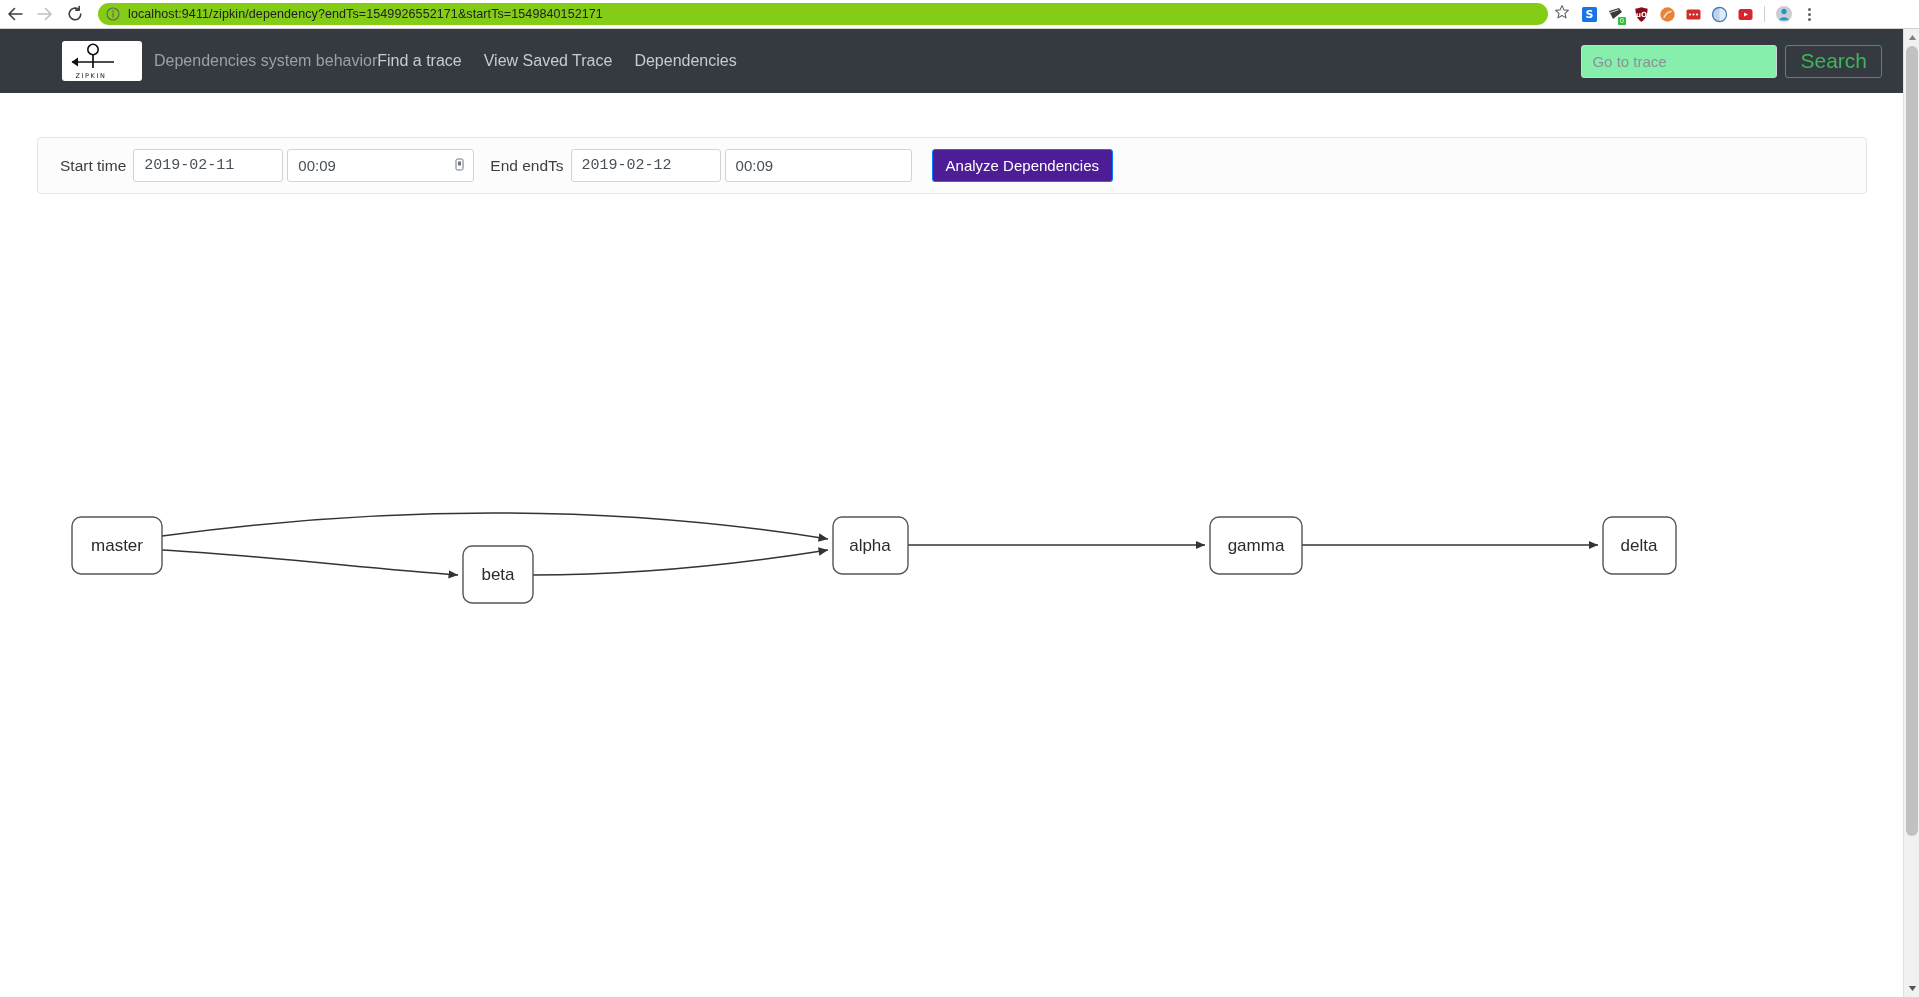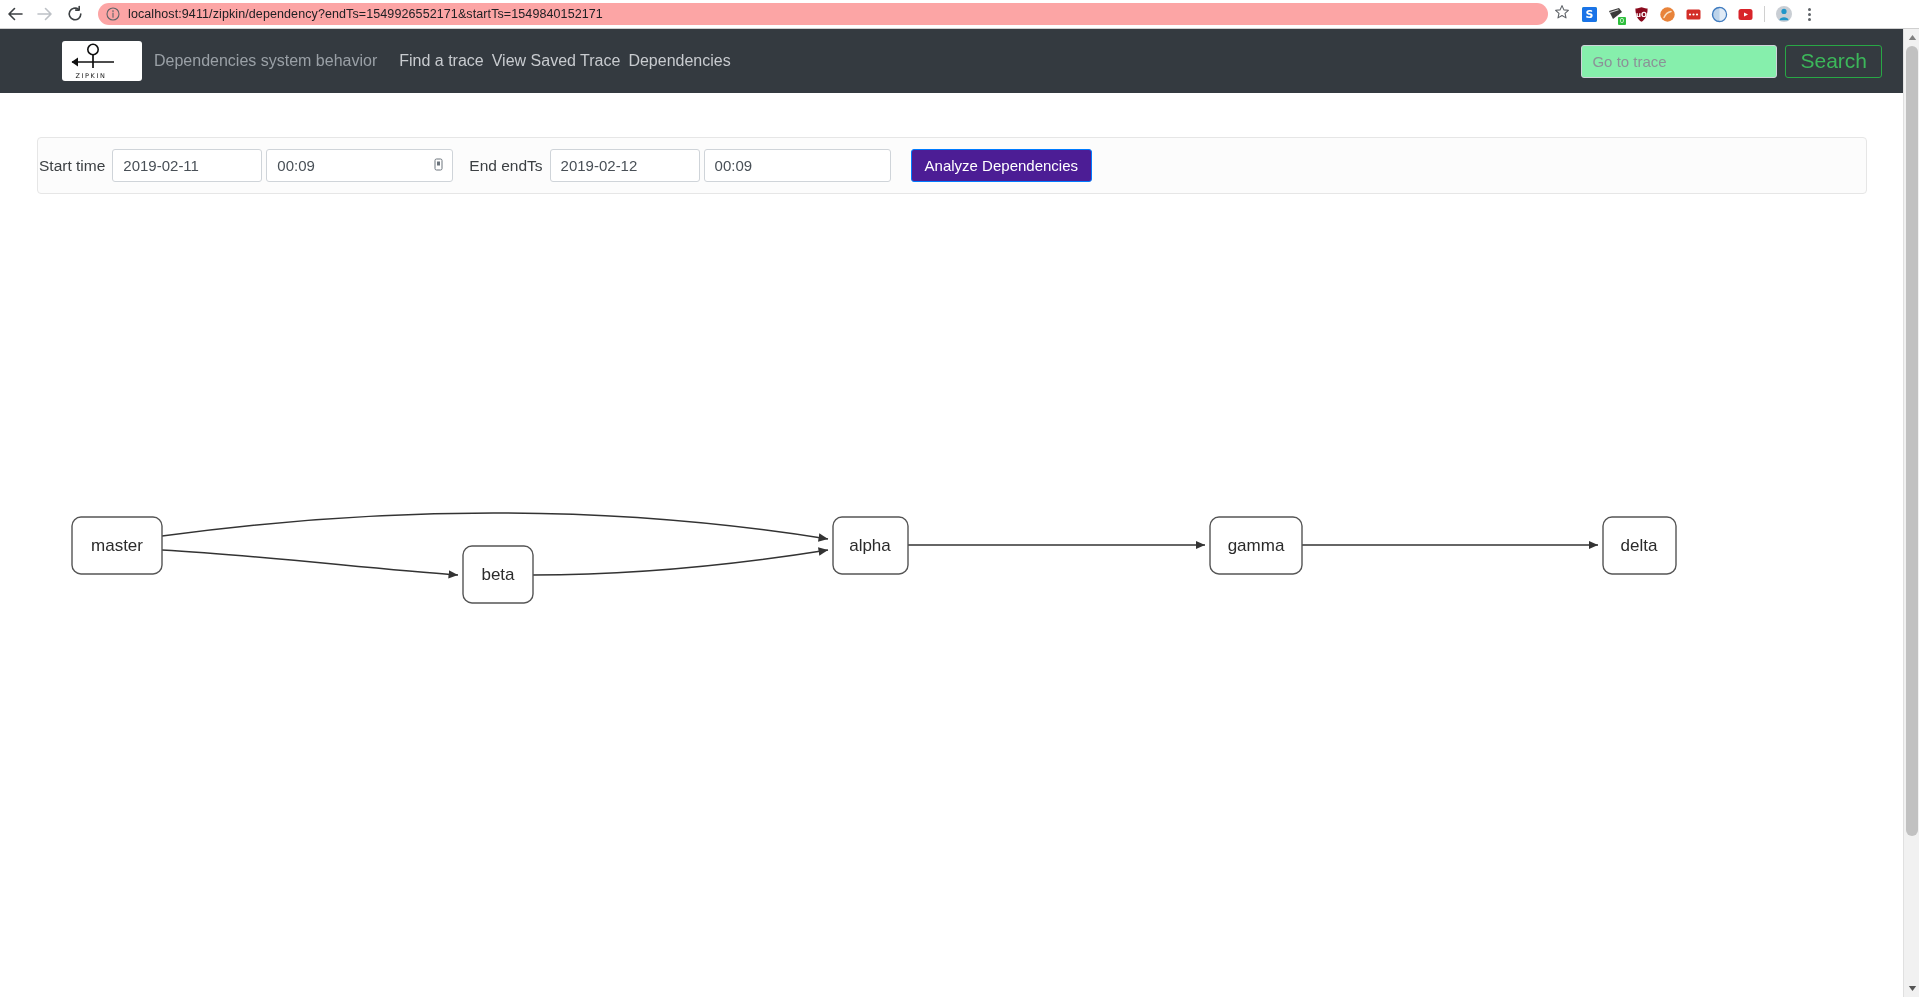"localhost:9411/zipkin/dependency?endTs=1" .omnibox { background: #fca5a5 -> #84cc16 }
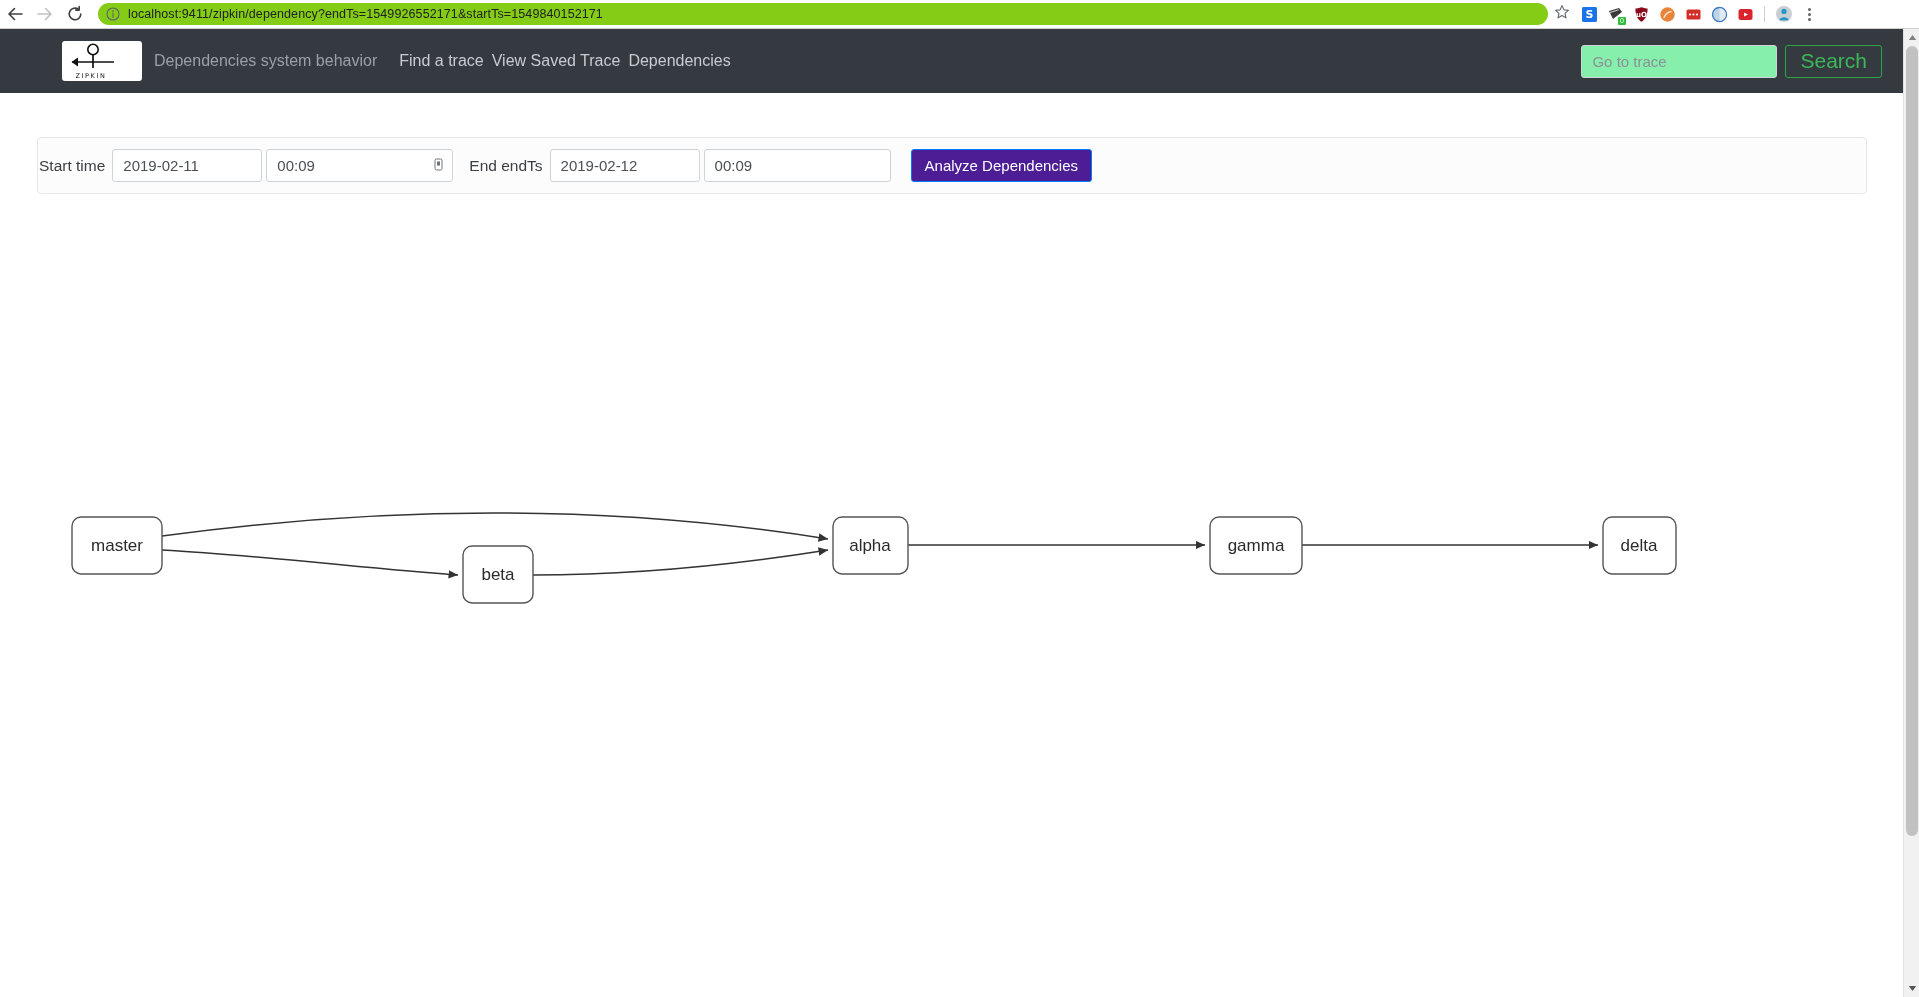"Find a trace" .zk-nav { gap: 8px -> 22px; margin-left: 22px -> none }
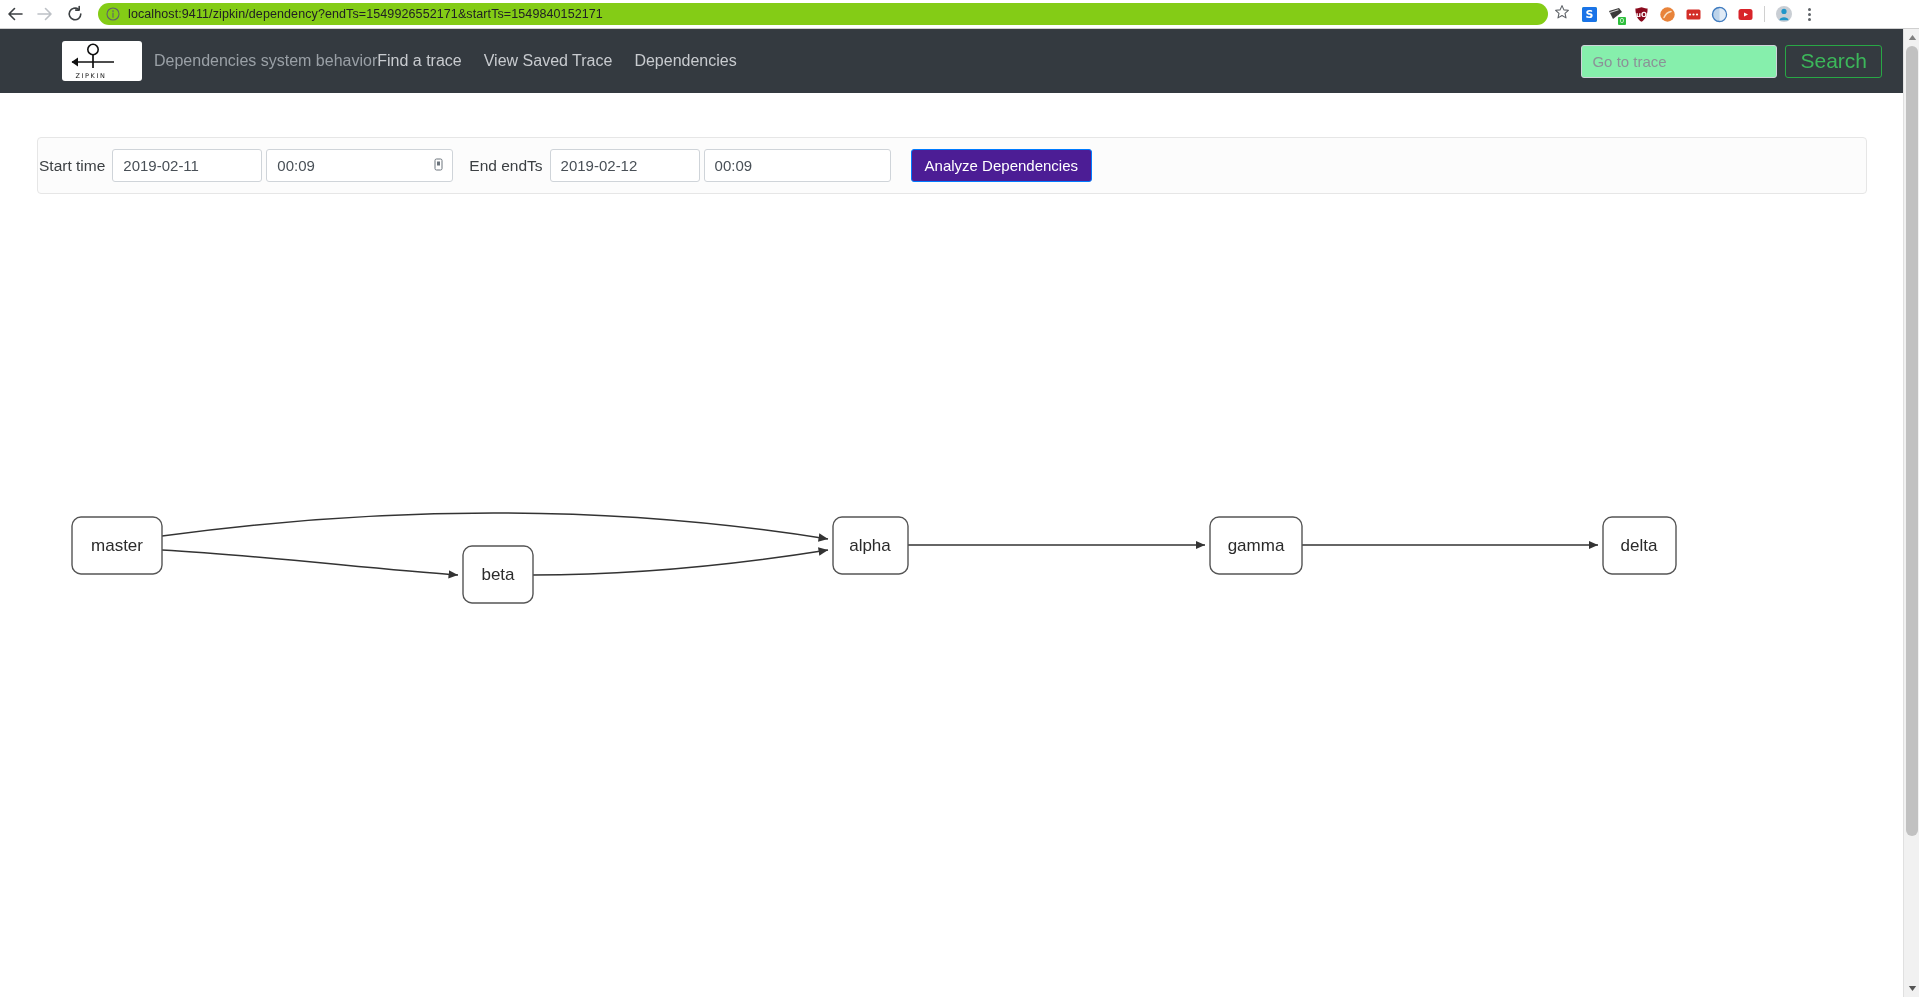"Start time" .filter-wrap { padding-left: 1px -> 22px }
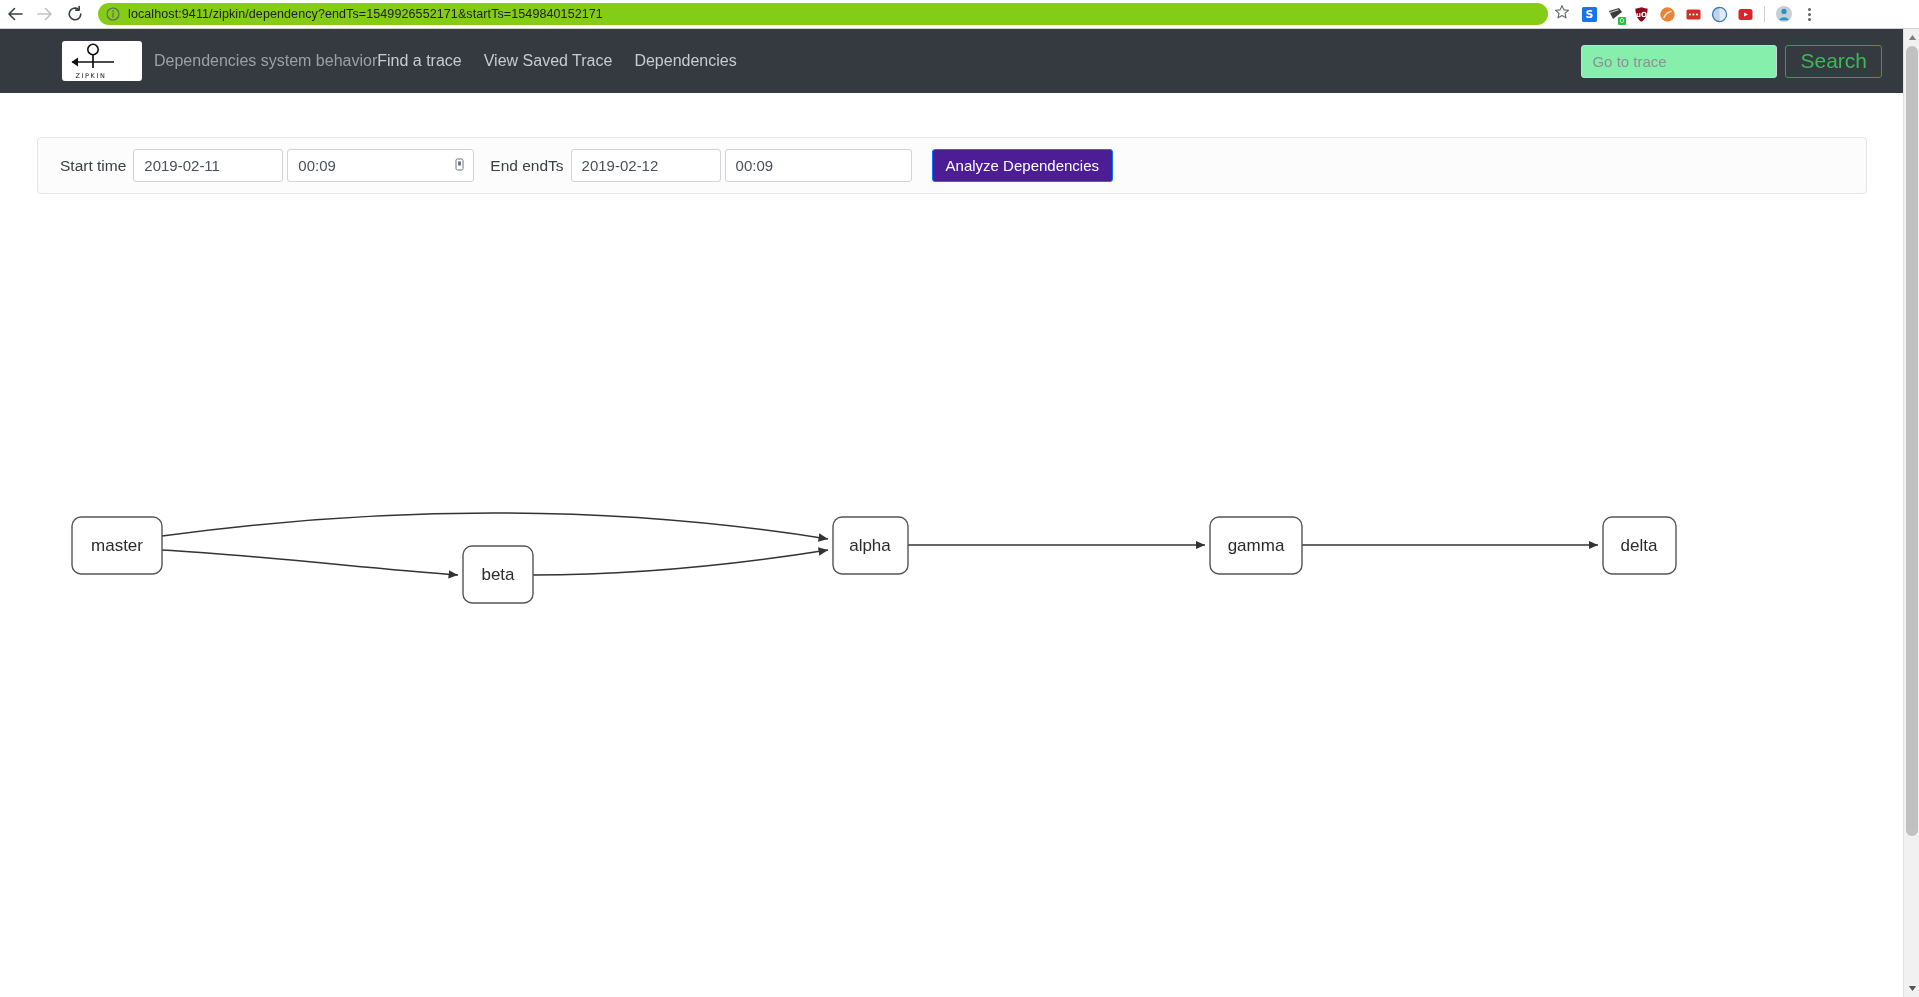"2019-02-11" .date-in { font-family: none -> Liberation Mono, monospace }
